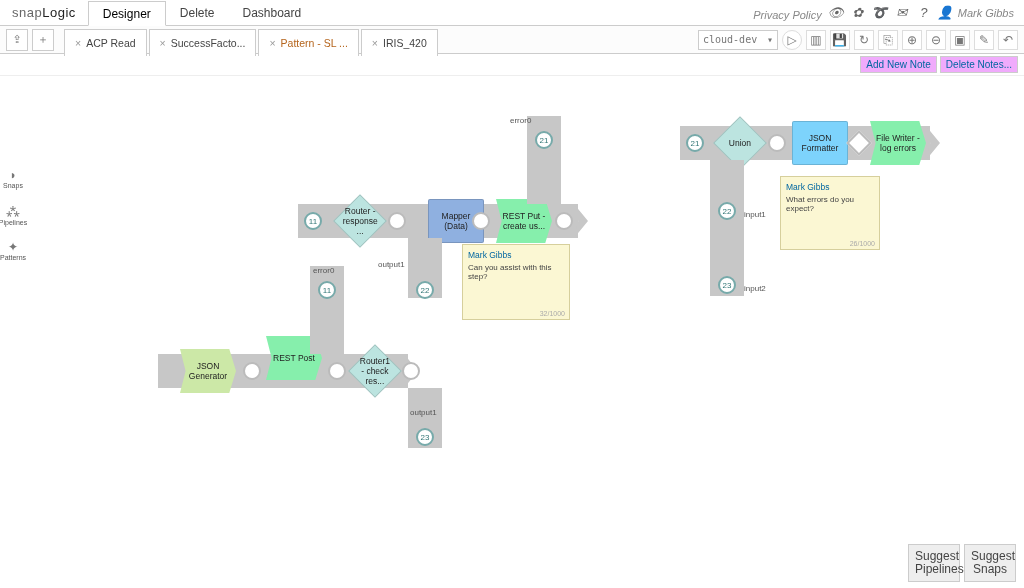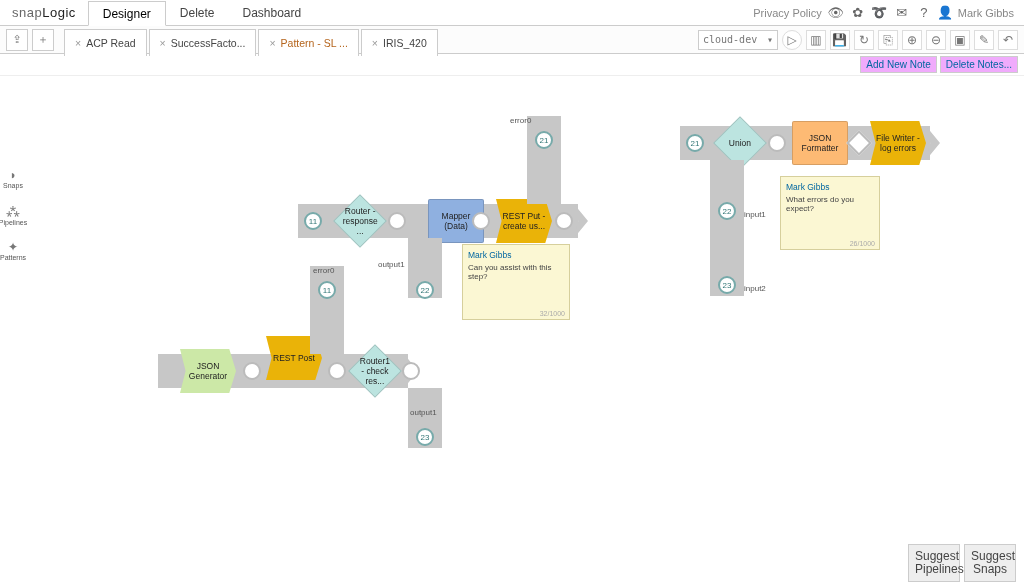"Privacy Policy" .topright { align-items: center -> flex-end; font-style: none -> italic }
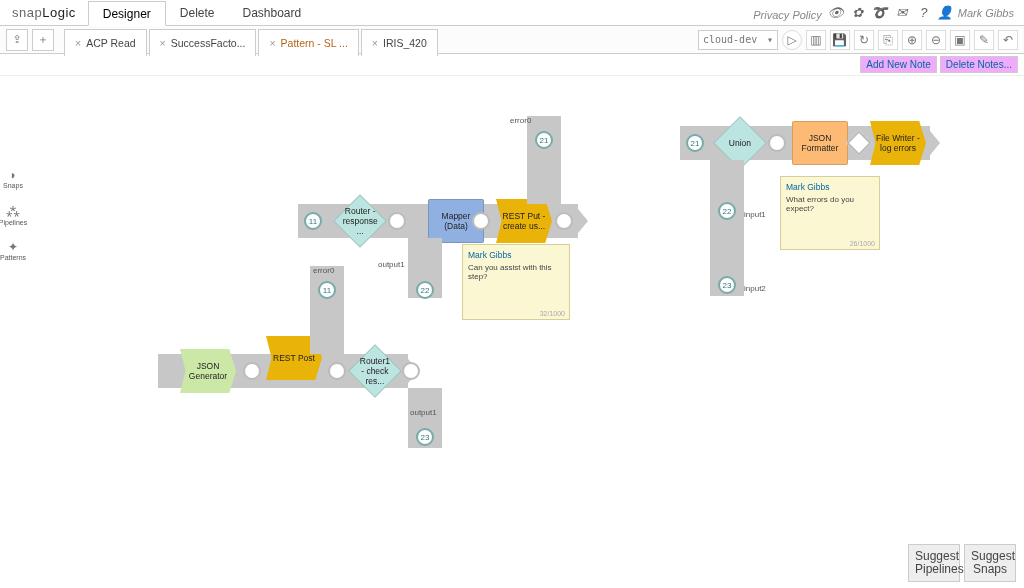"JSON Formatter" .c-yellow { background: #fdba74 -> #7dd3fc }
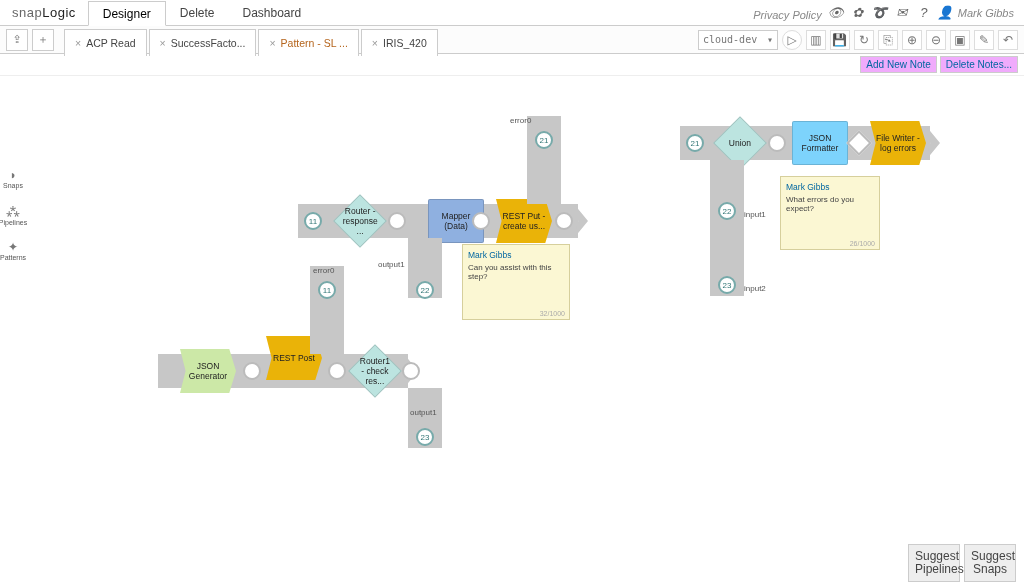"File Writer - log errors" .c-purple { background: #eab308 -> #86efac }
